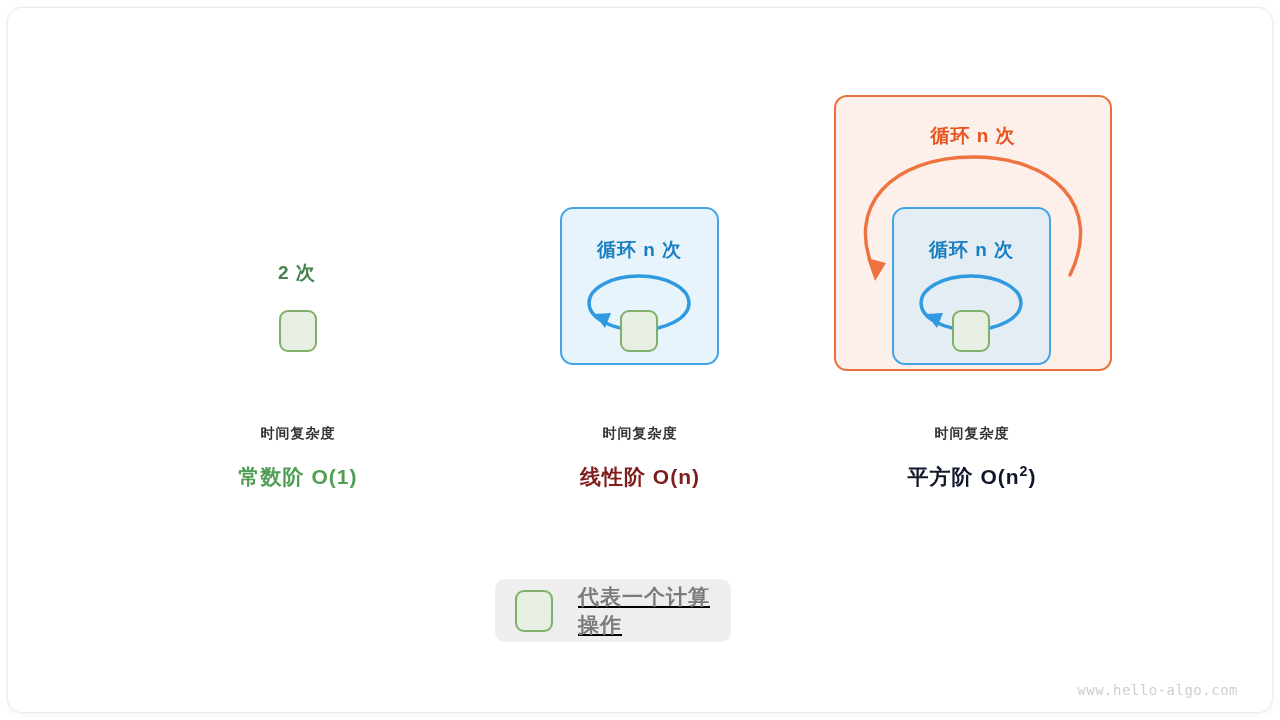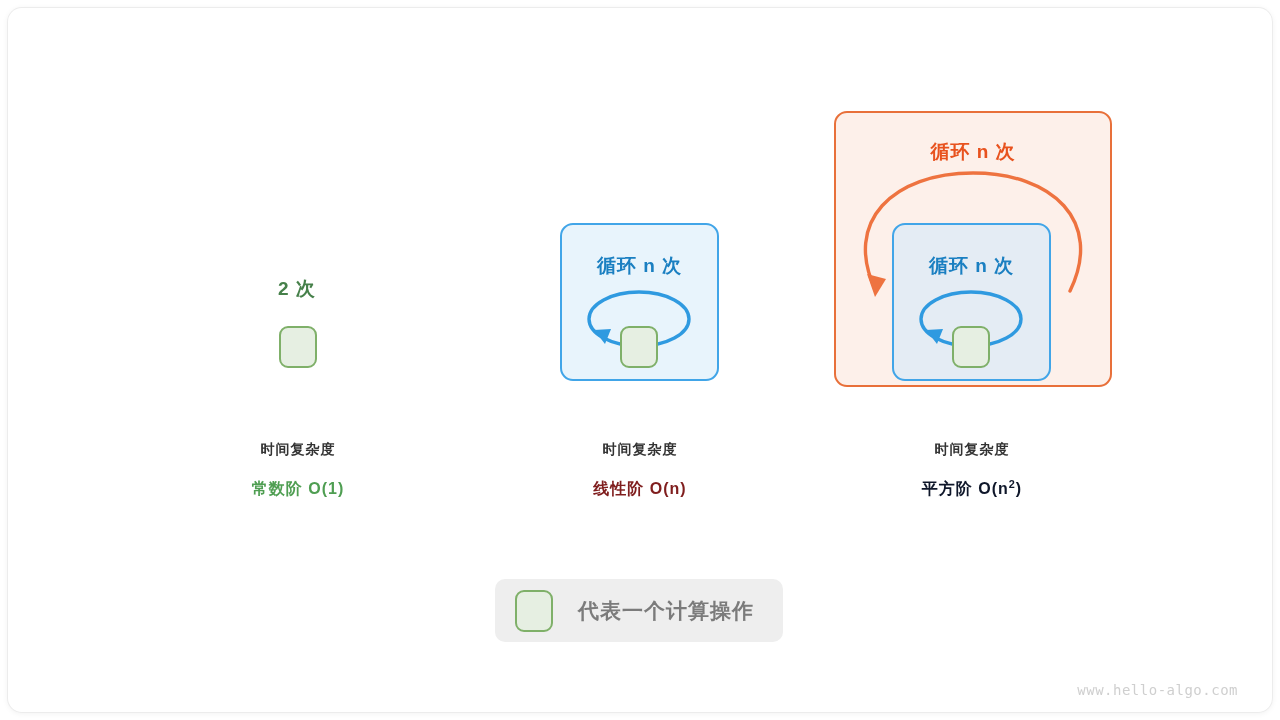"循环 n 次" .column { top: 16px -> 0 }
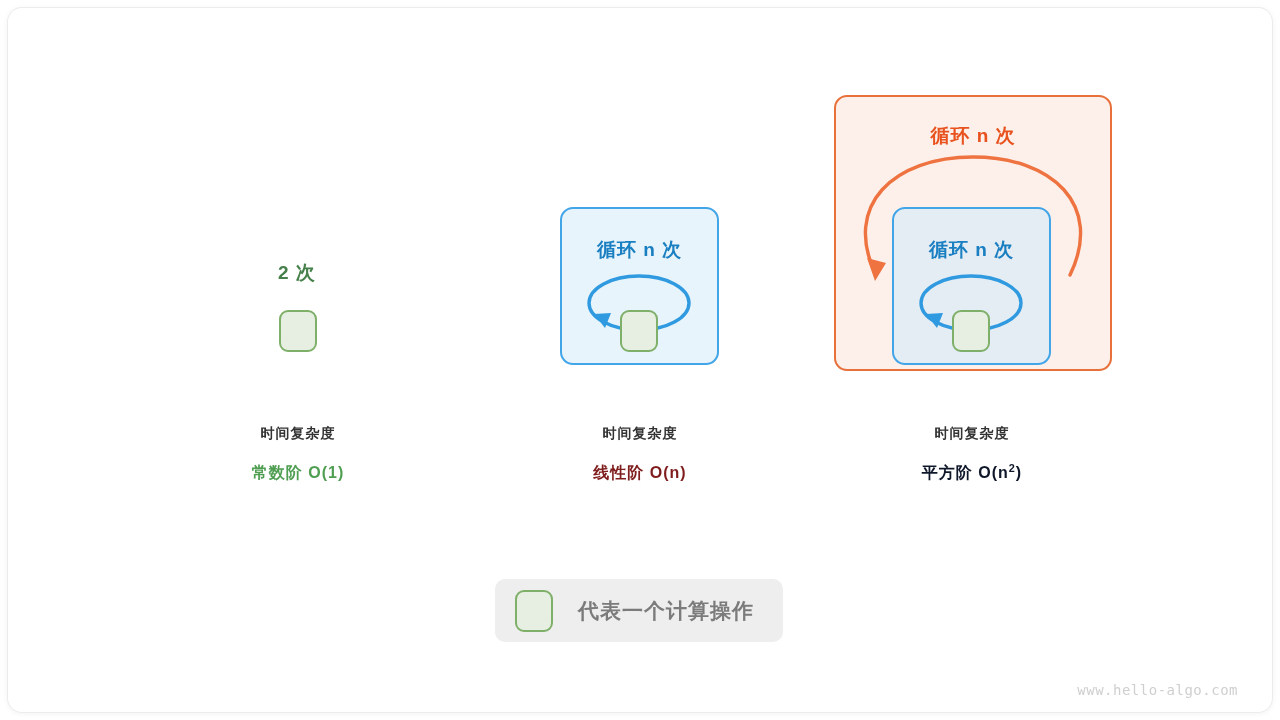"常数阶 O(1)" .caption-value { font-size: 16px -> 21px }
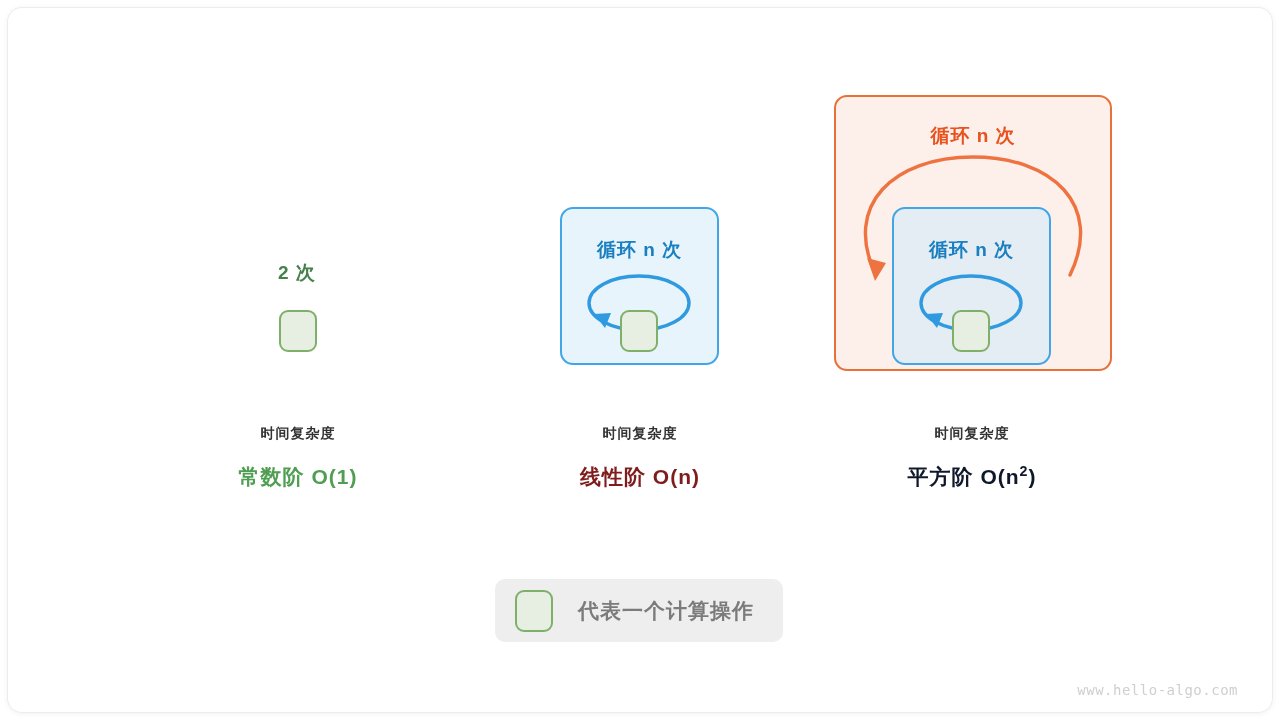"代表一个计算操作" #legend { text-decoration: none -> underline; width: 288px -> 236px }
